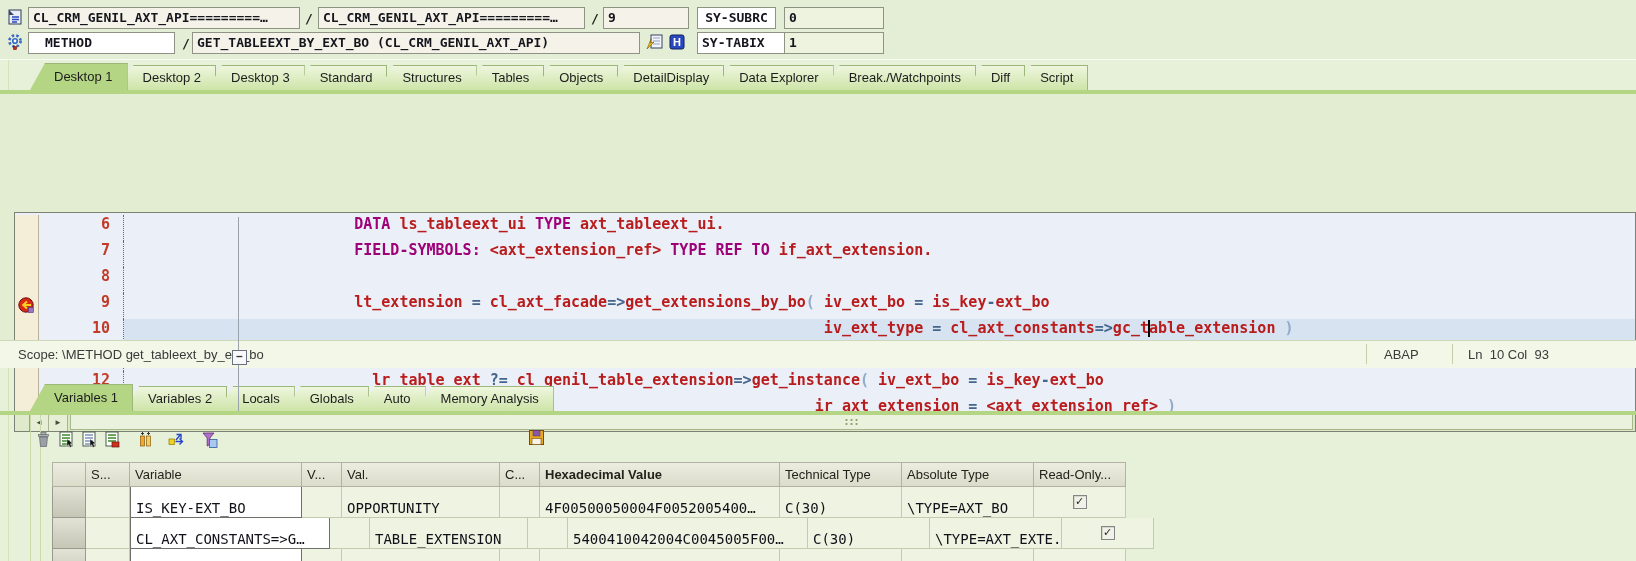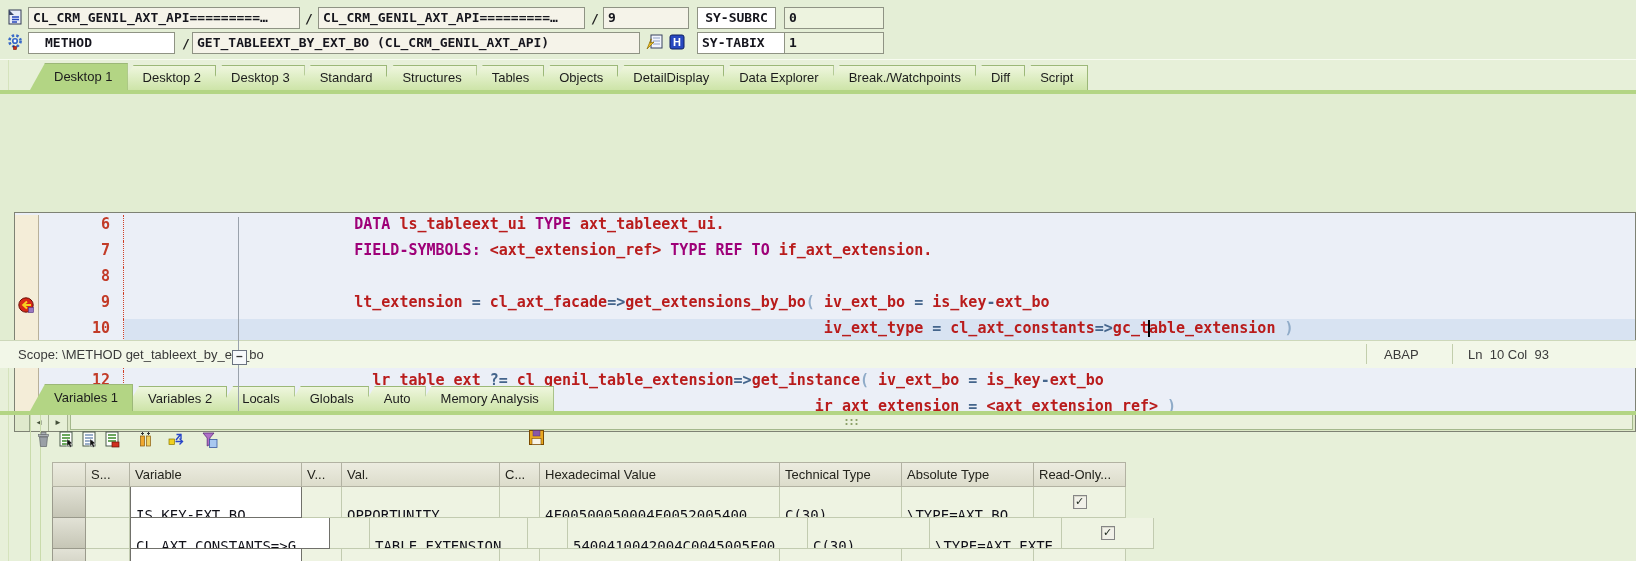"Hexadecimal Value" div.hcell { font-weight: none -> bold }
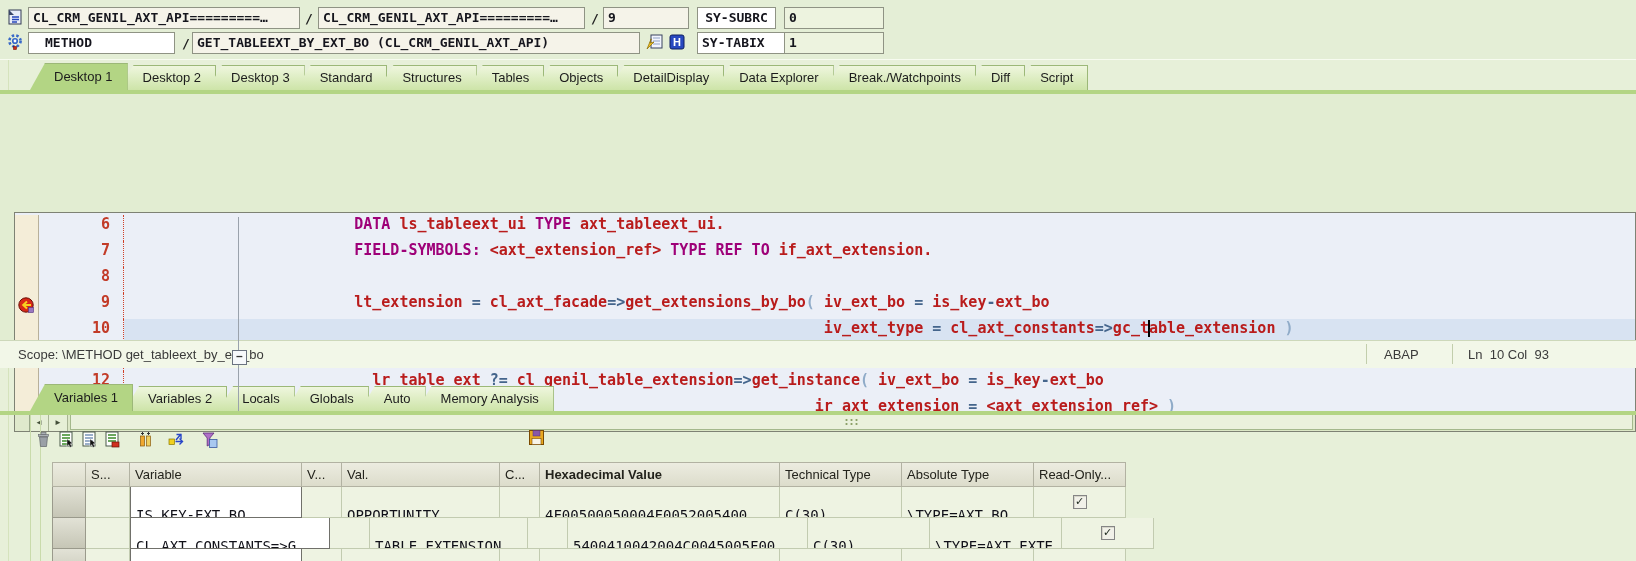"IS_KEY-EXT_BO" .vcell { padding: 20px 5px 0 -> 13px 5px 0 }
